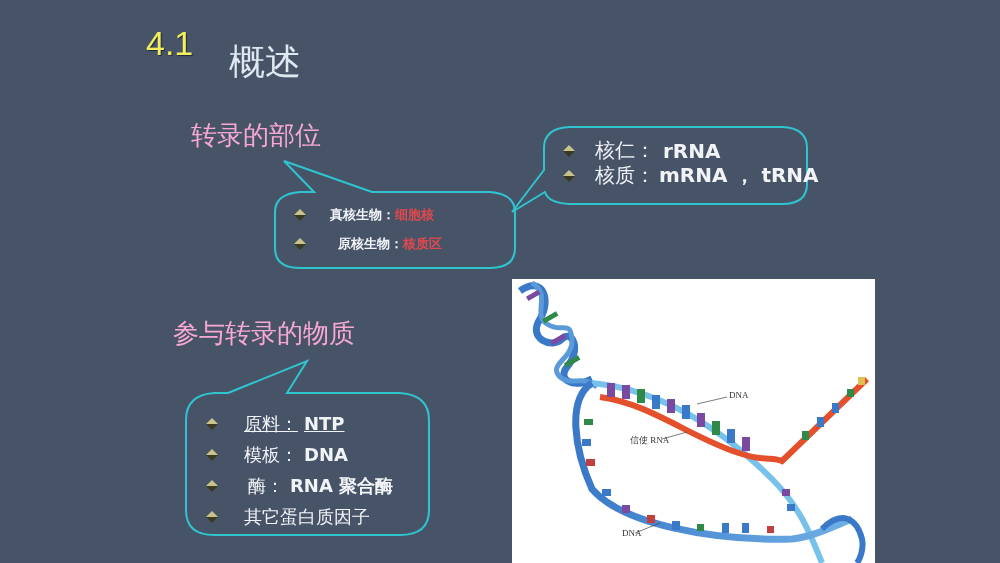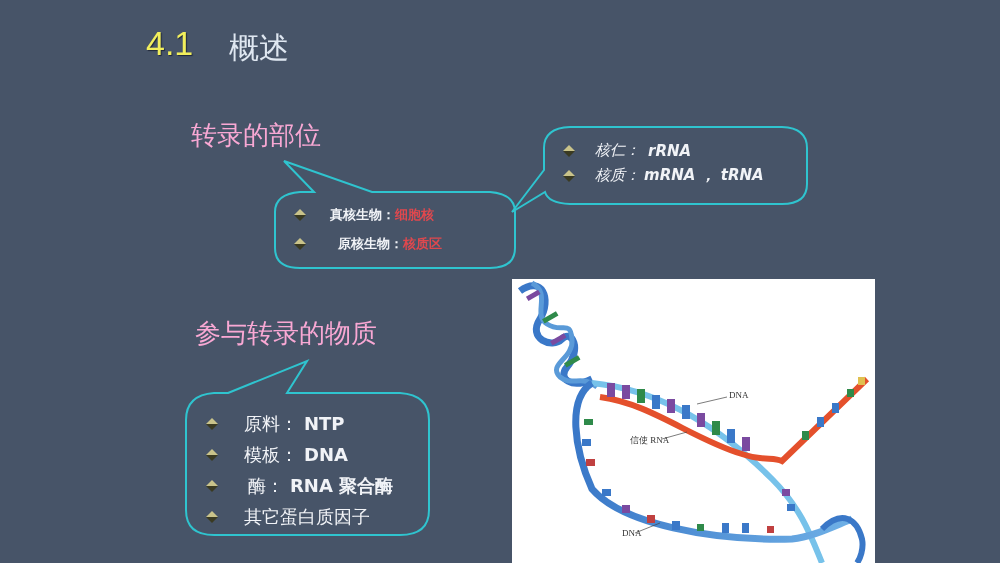"概述" .title-text { font-size: 30px -> 36px; top: 28px -> 38px }
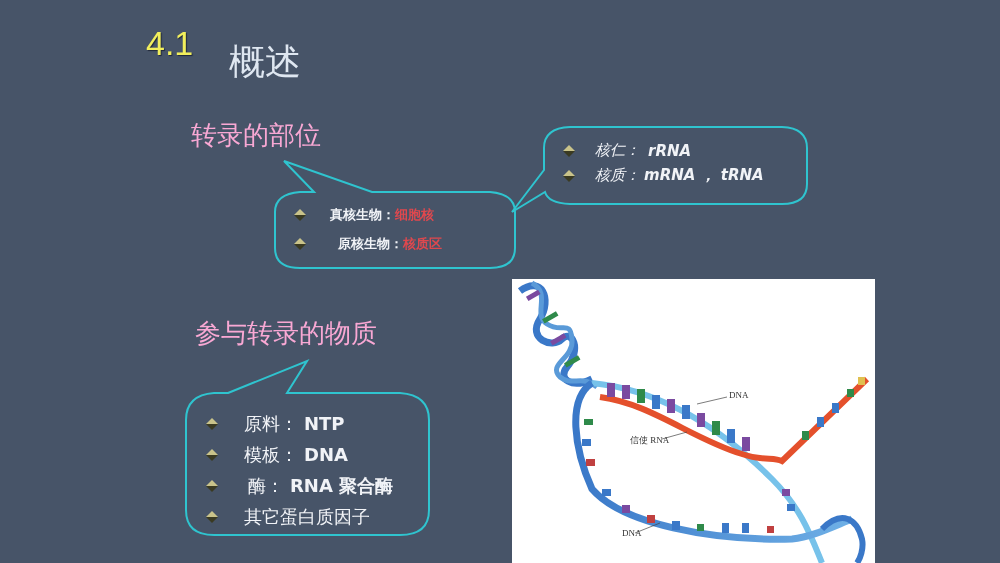"核仁：" ul.abs { font-size: 15px -> 20px; font-style: italic -> none }
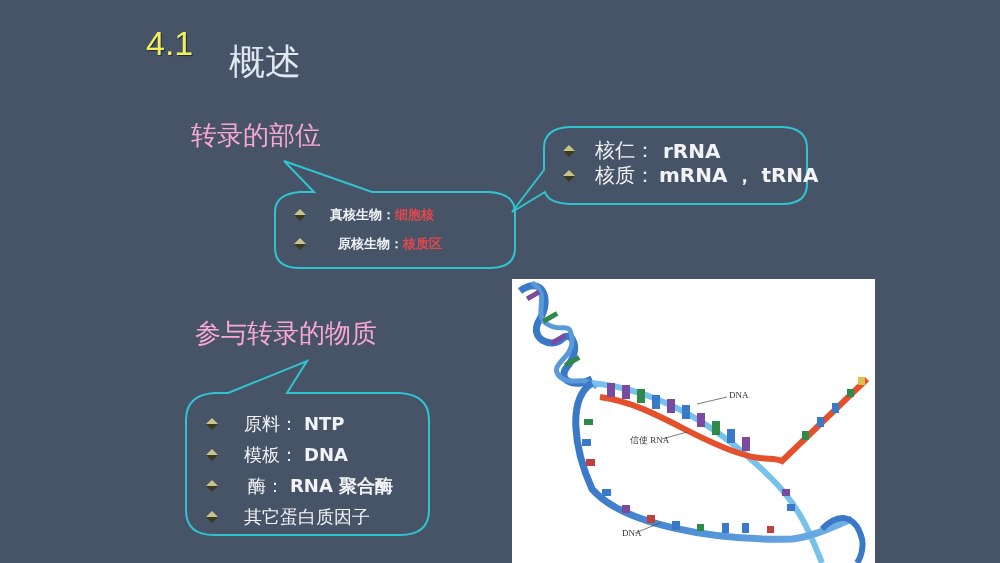"参与转录的物质" div.abs { left: 195px -> 173px }
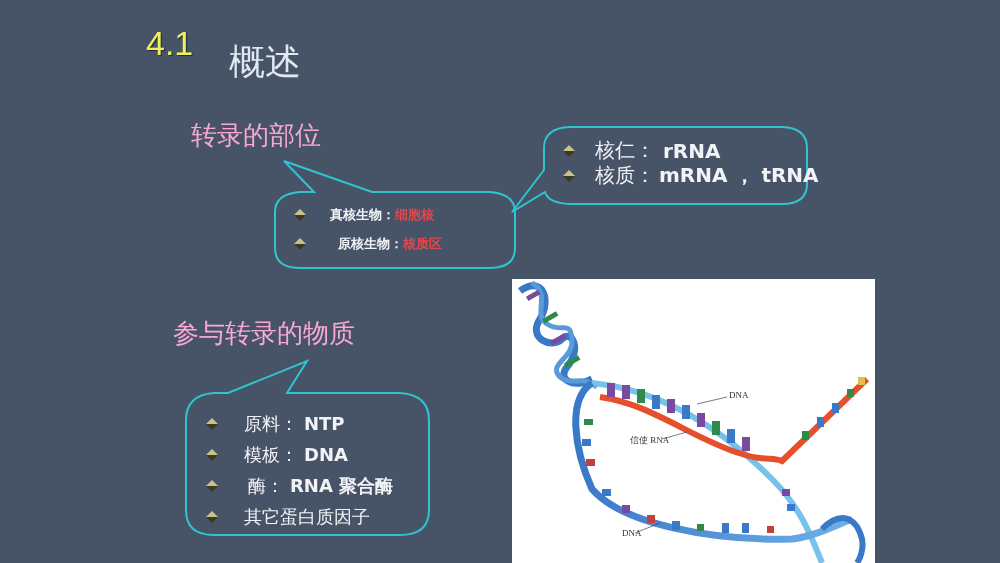"原料：" li { text-decoration: none -> underline }
